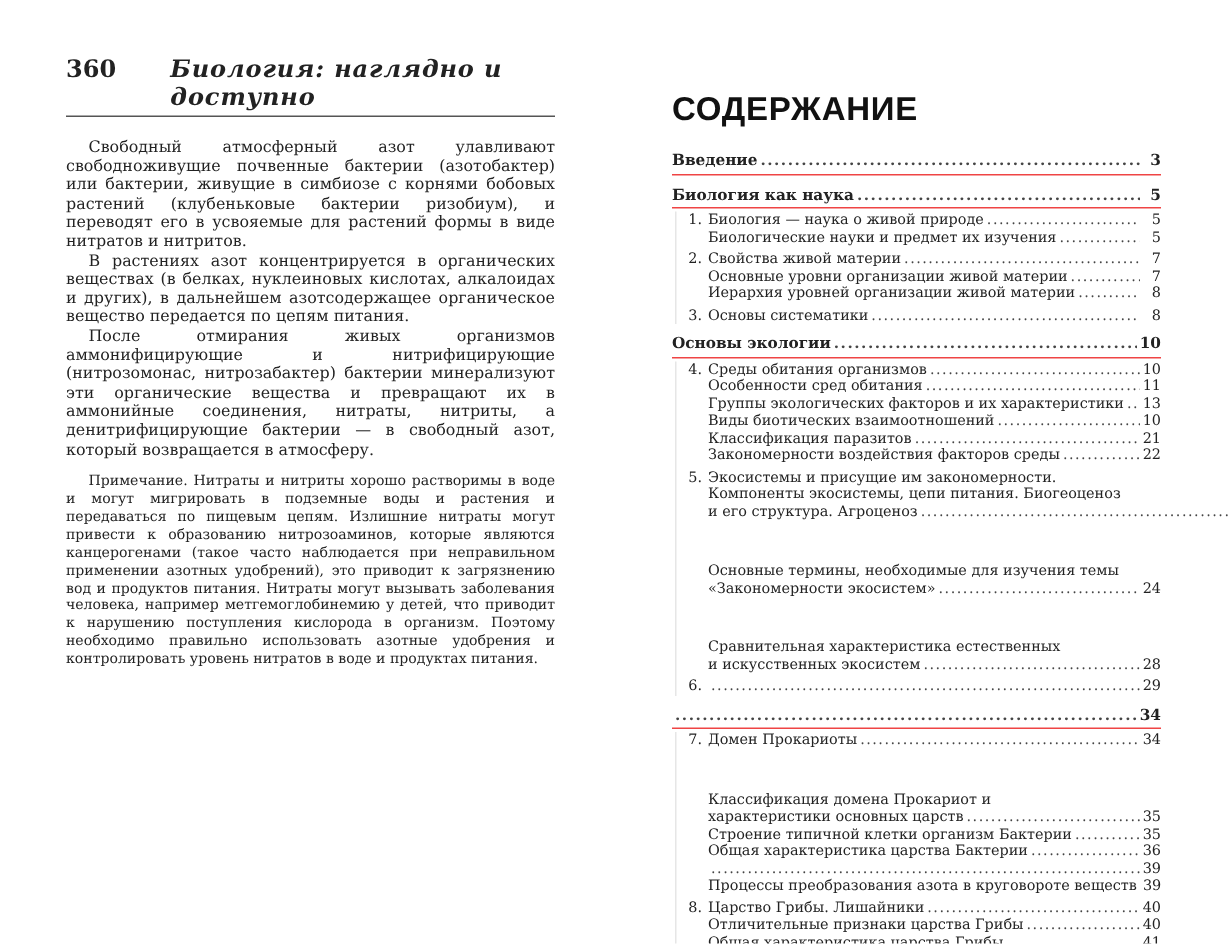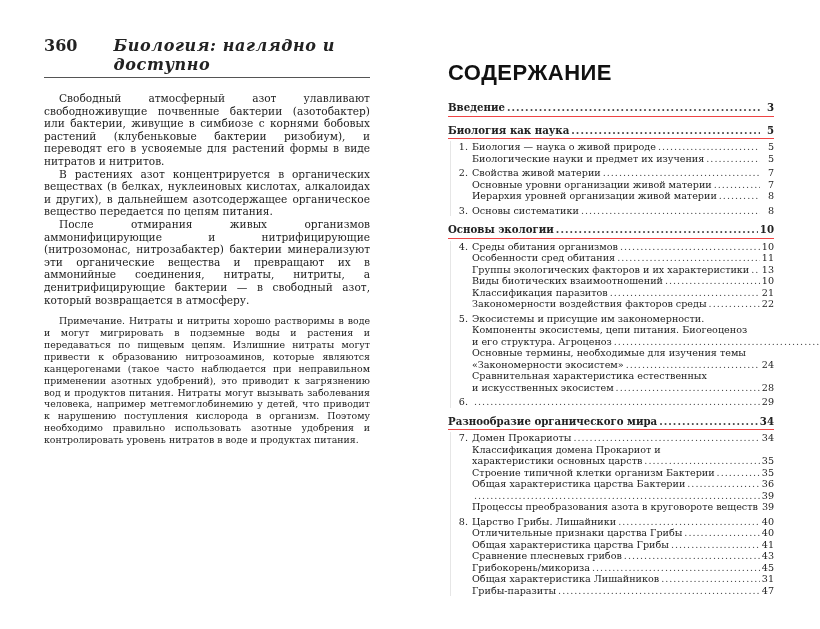"Основные термины, необходимые для" .multi { margin-top: none -> 28px }
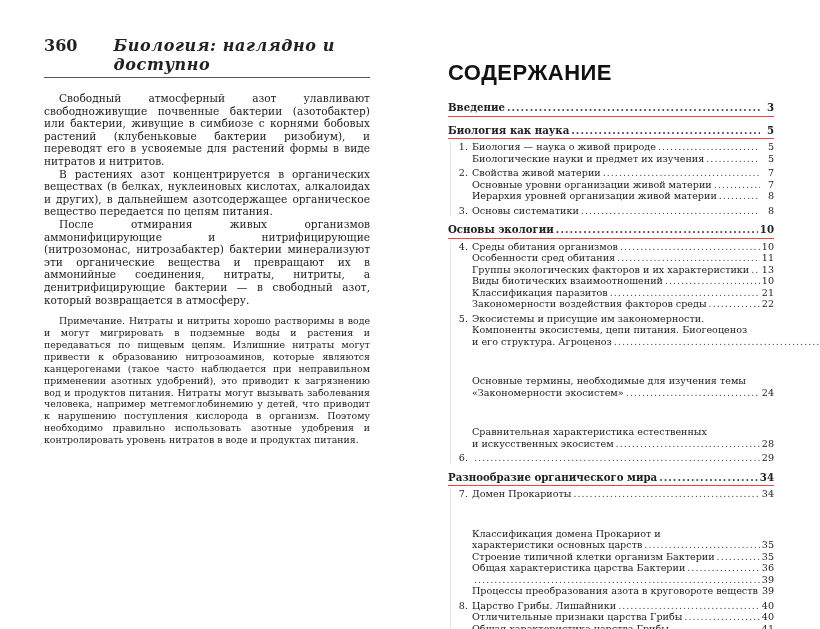"Разнообразие органического мира" span.lbl { html: <span>Разнообразие органического мира</span> -> none }
